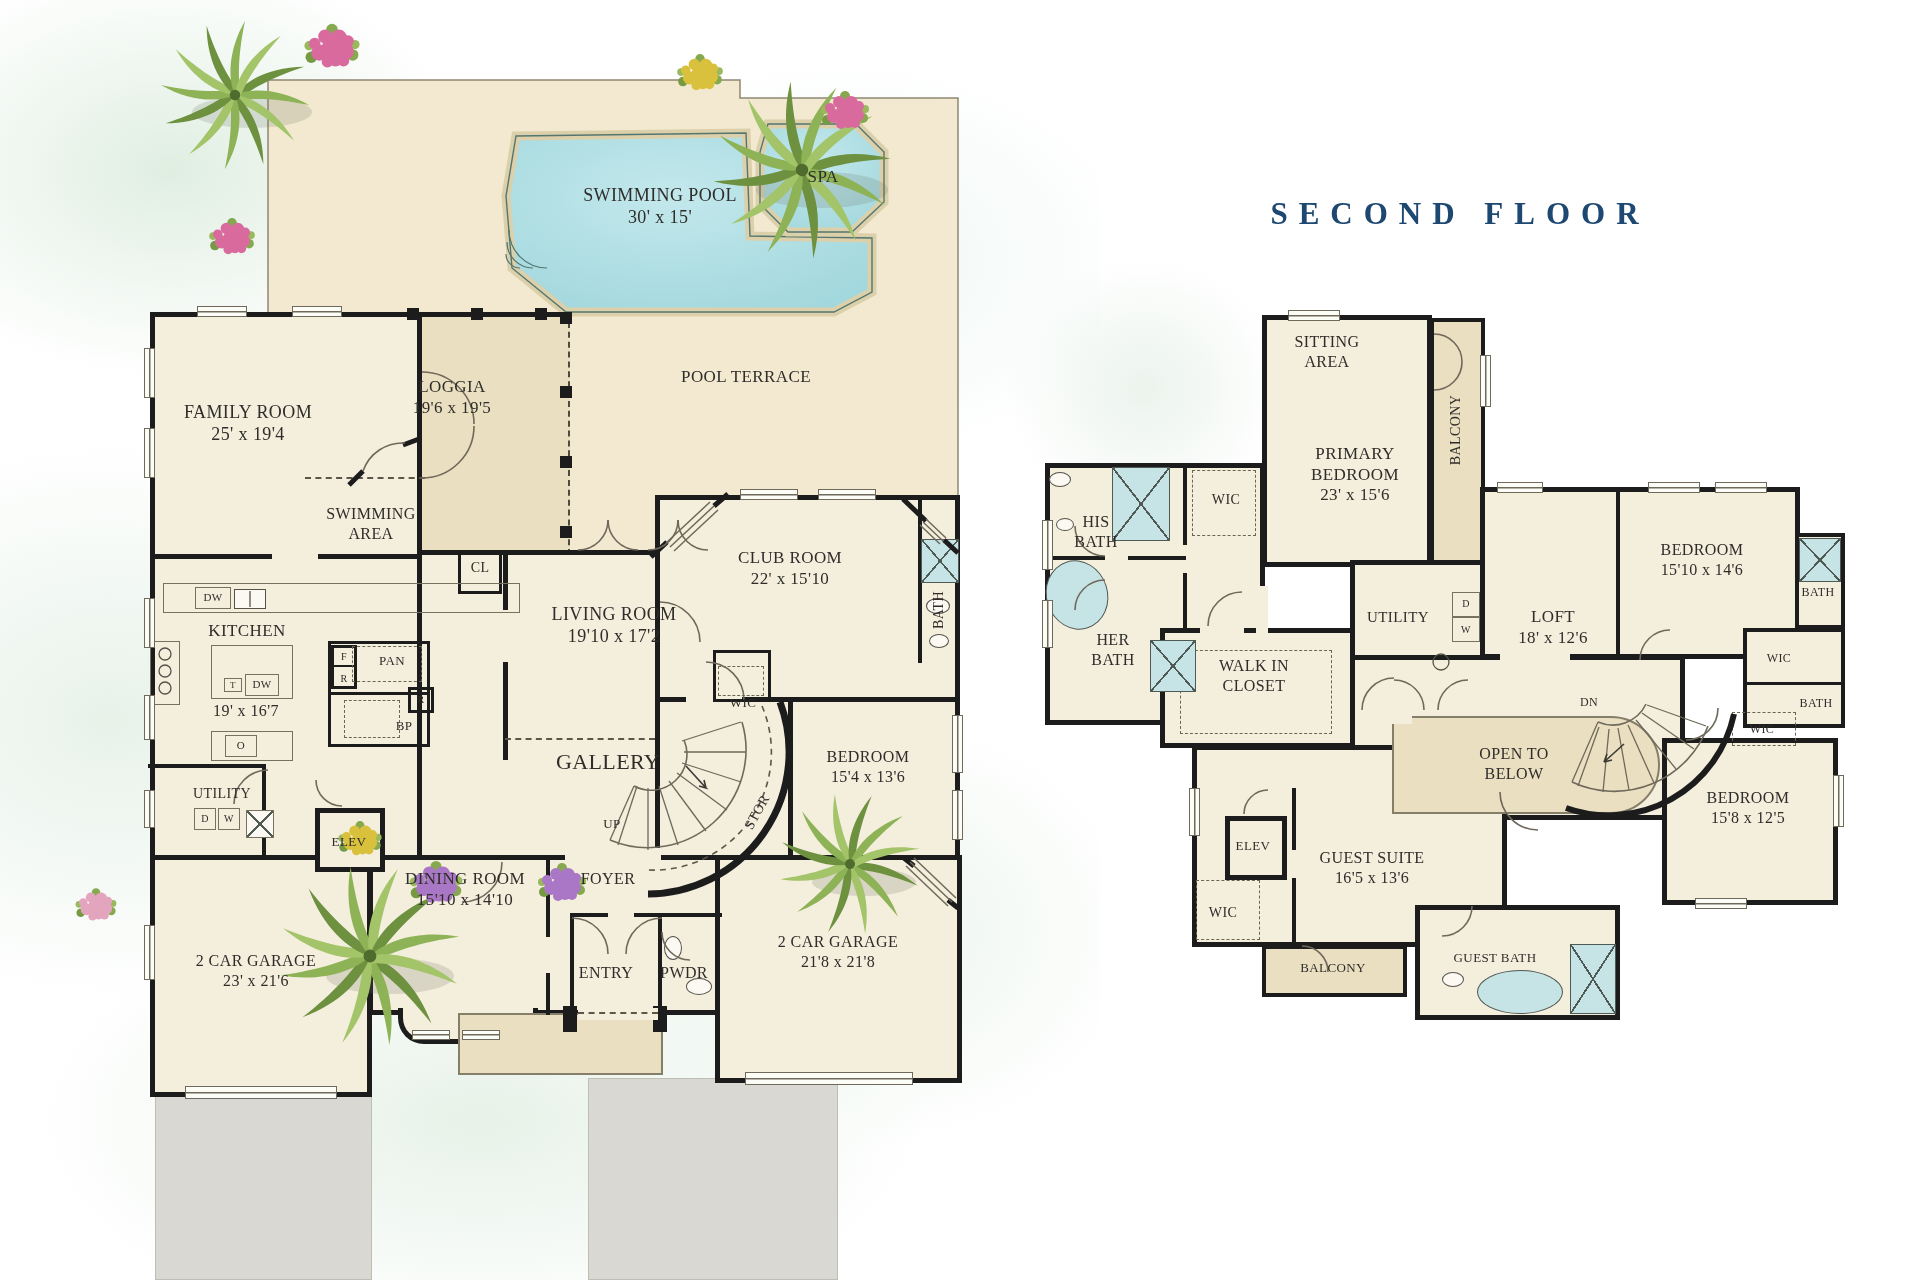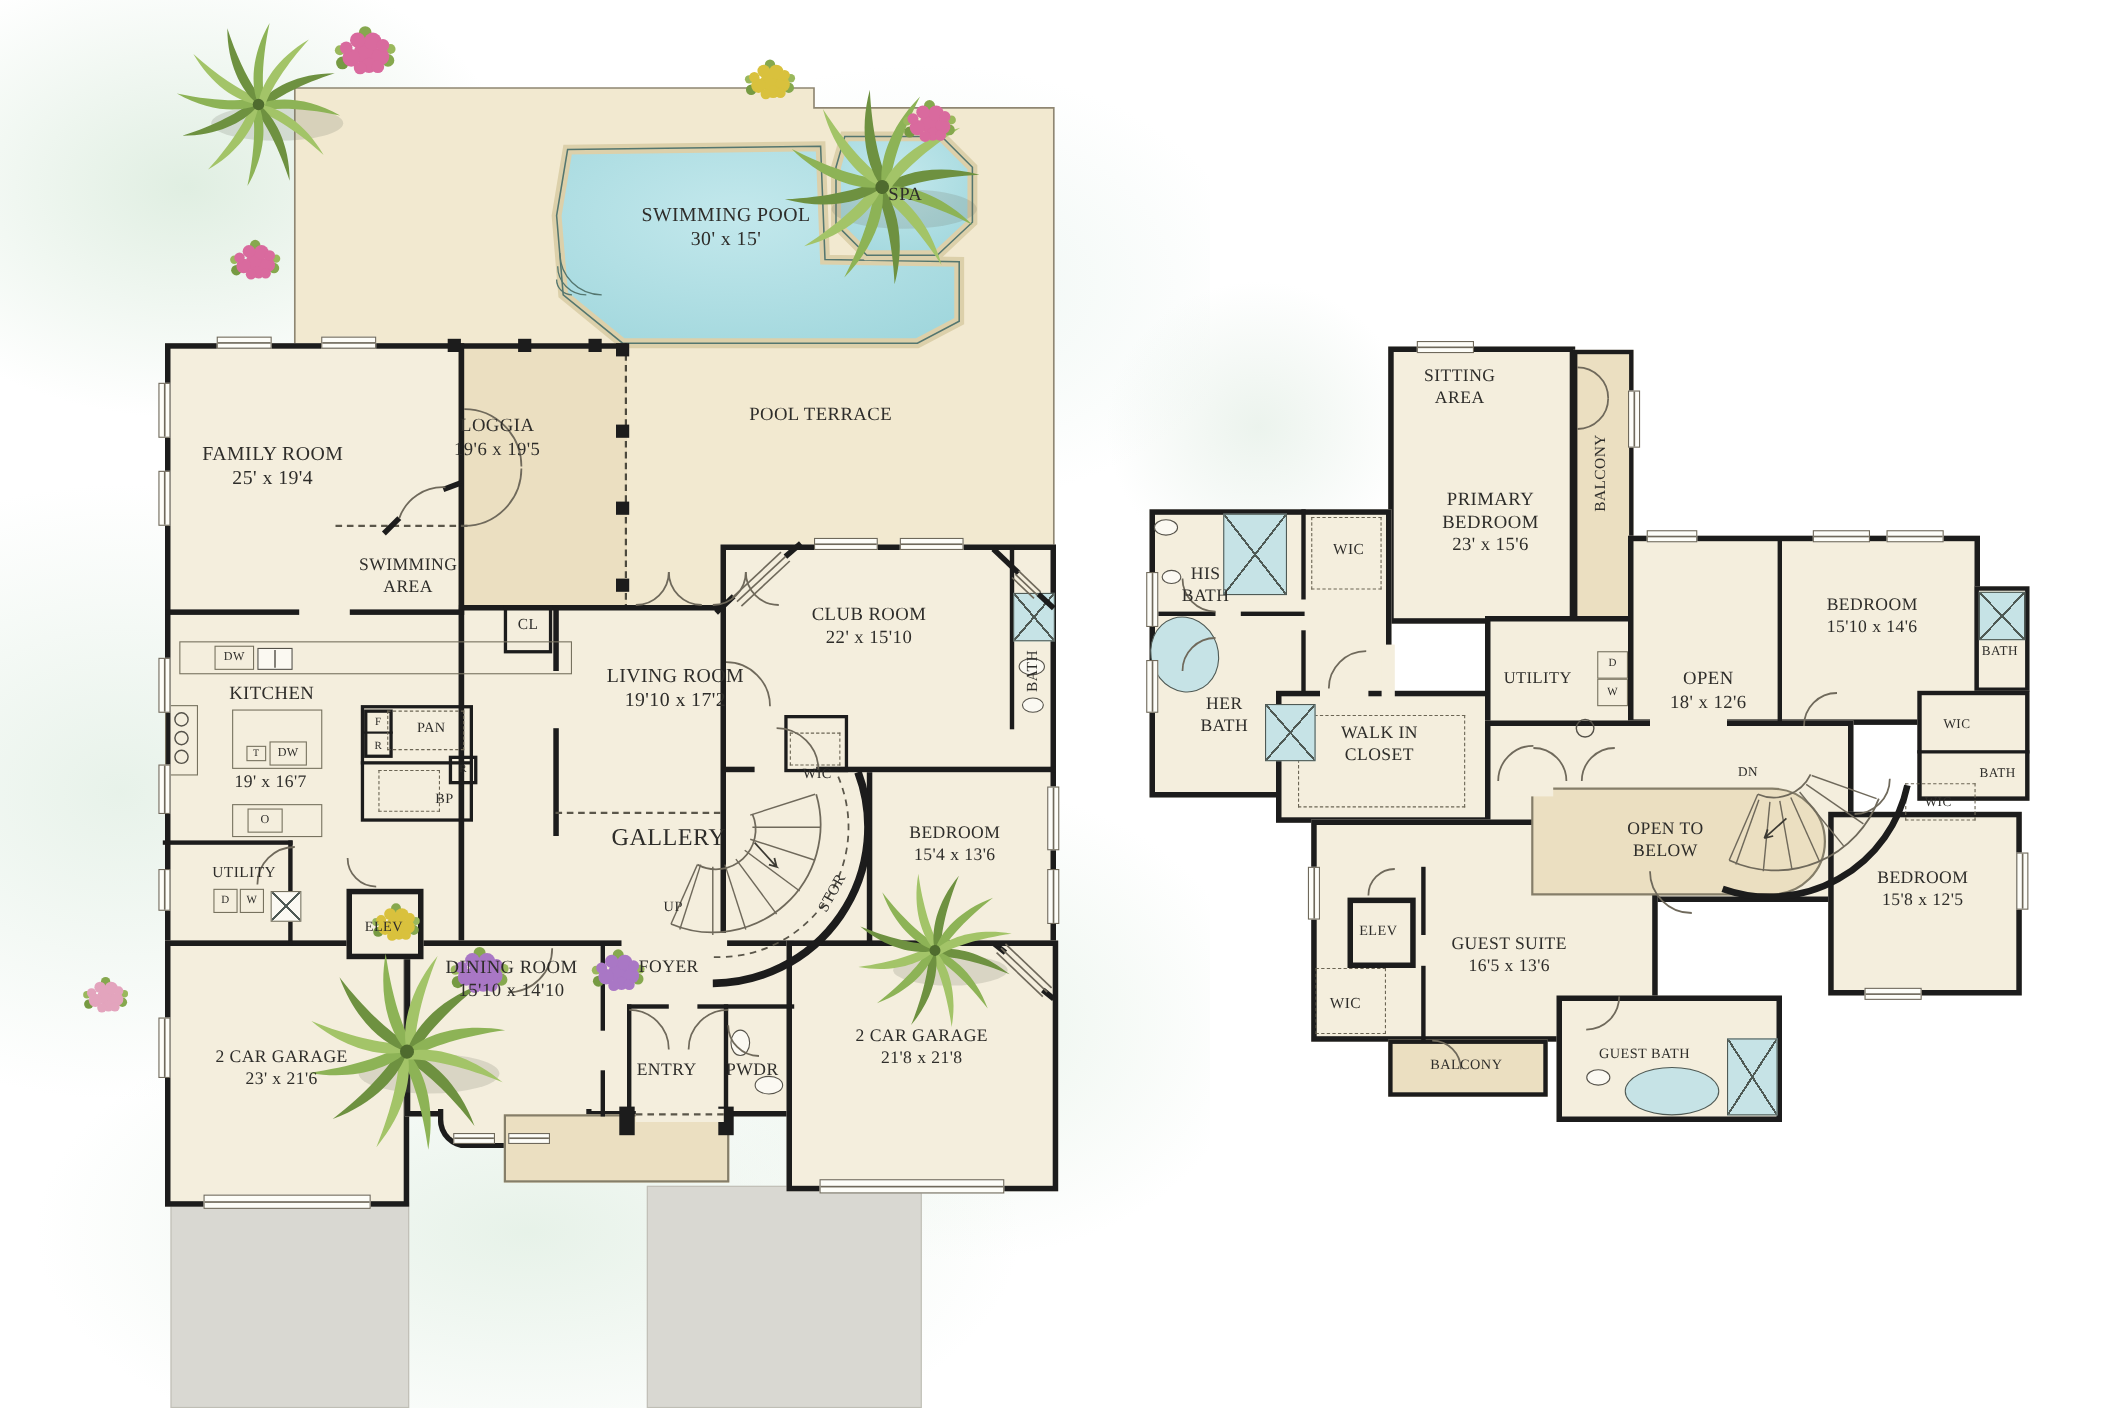"SECOND FLOOR" div { html: none -> <div>SECOND FLOOR</div> }
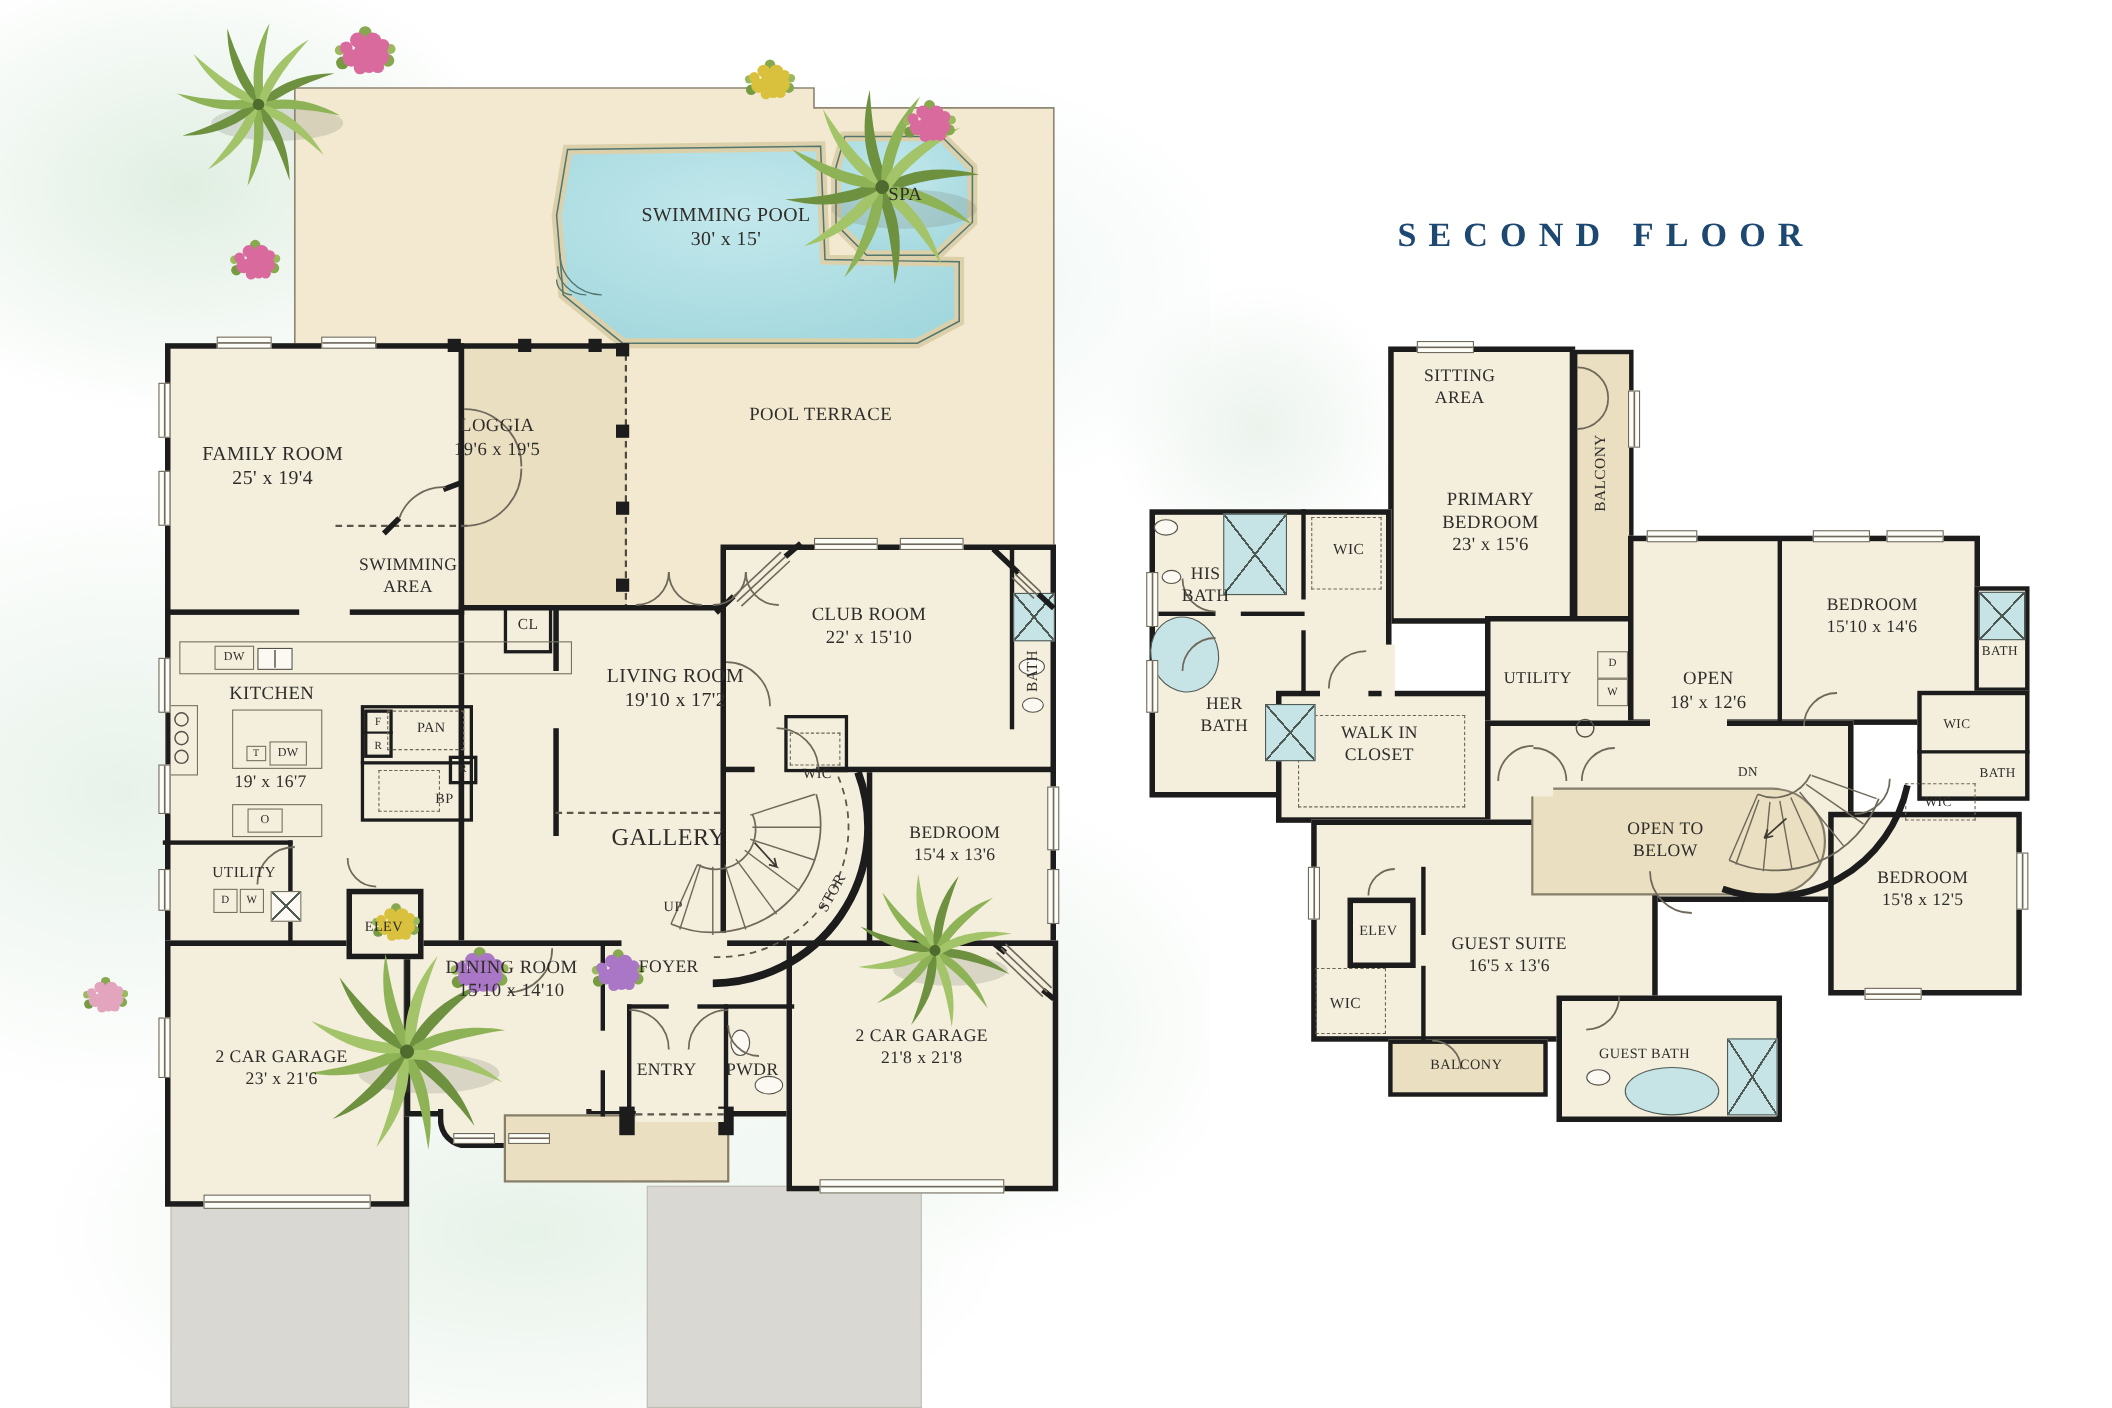"OPEN" div { text: OPEN -> LOFT }
